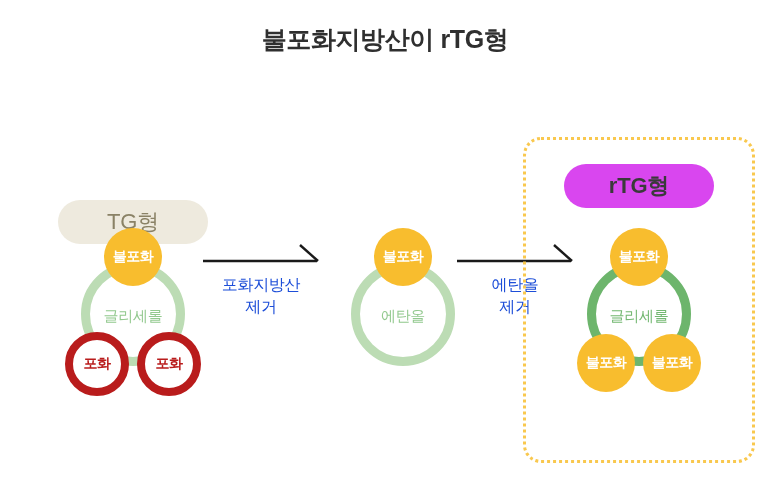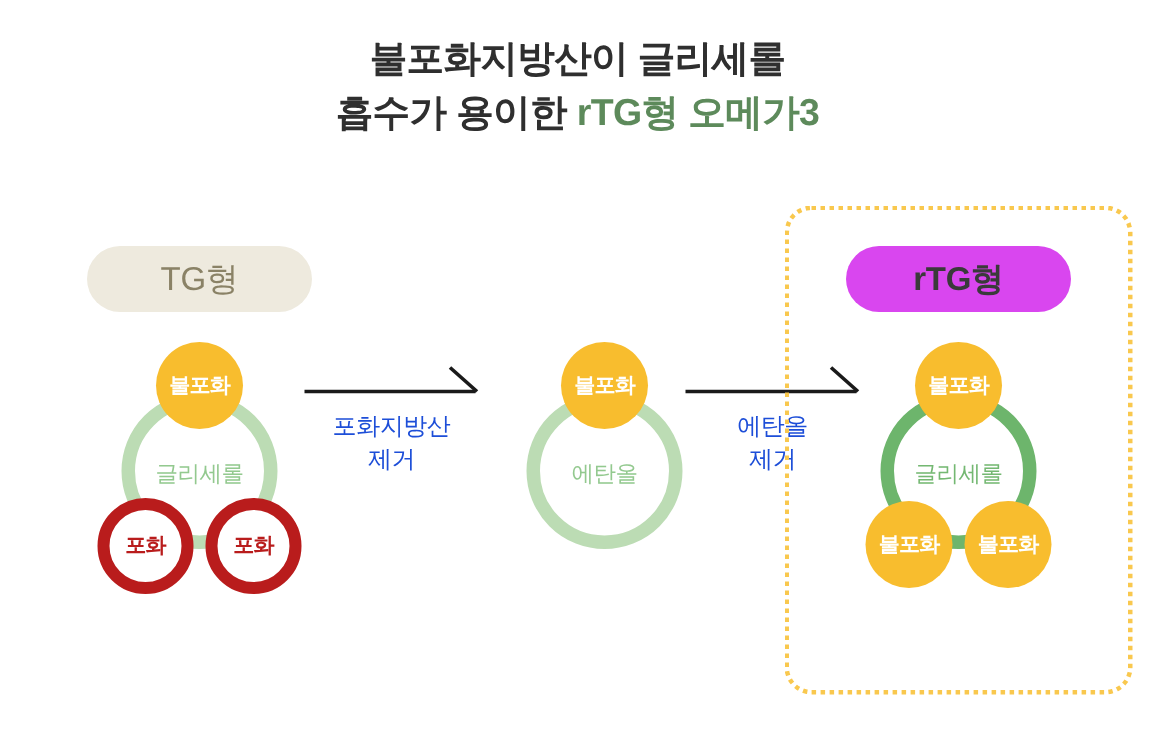"불포화지방산이 글리세롤" div.title-line { text: 글리세롤 -> rTG형 }
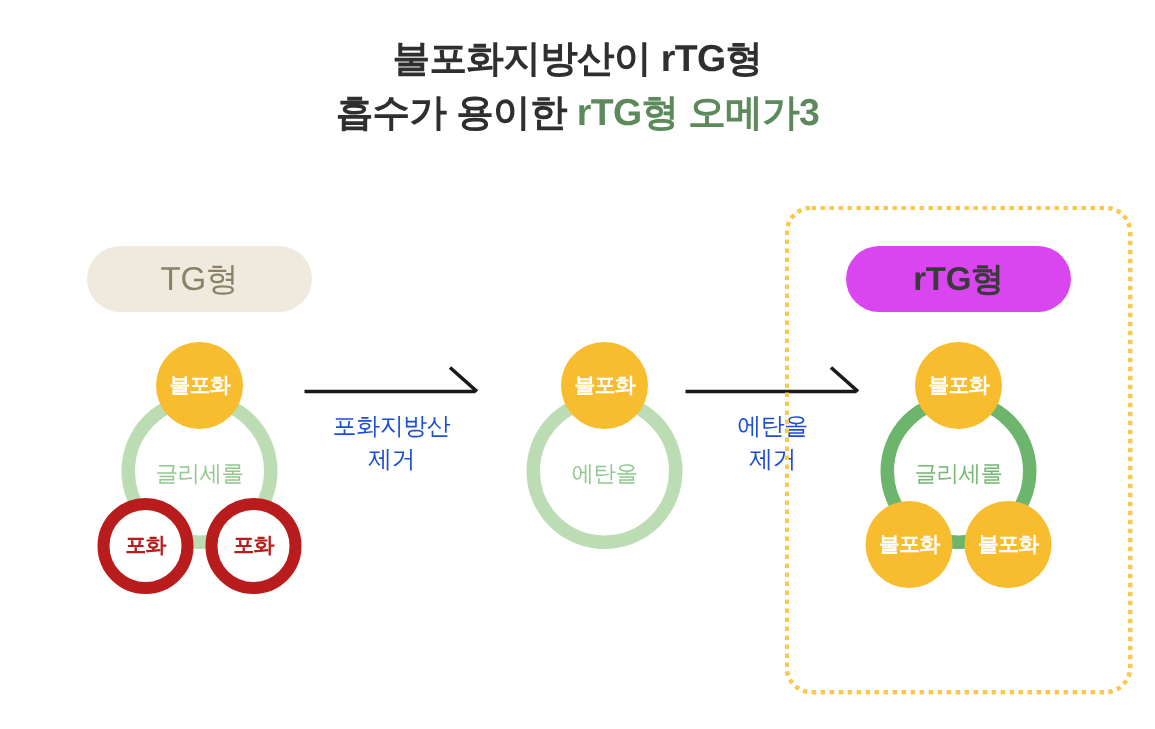"흡수가 용이한 rTG형 오메가3" div.title-line { html: <div> <span>흡수가 용이한 </span><span>rTG형 오메가3</span> </div> -> none }
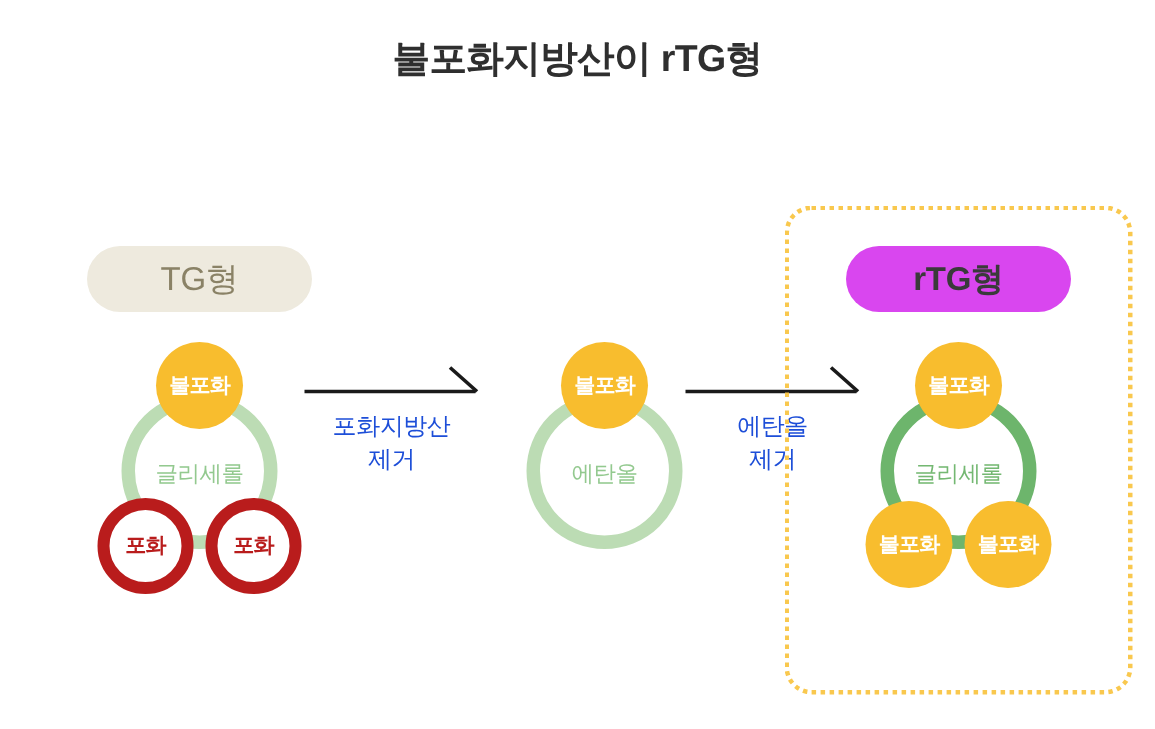"TG형" .pill-plain { margin-top: none -> 36px }
